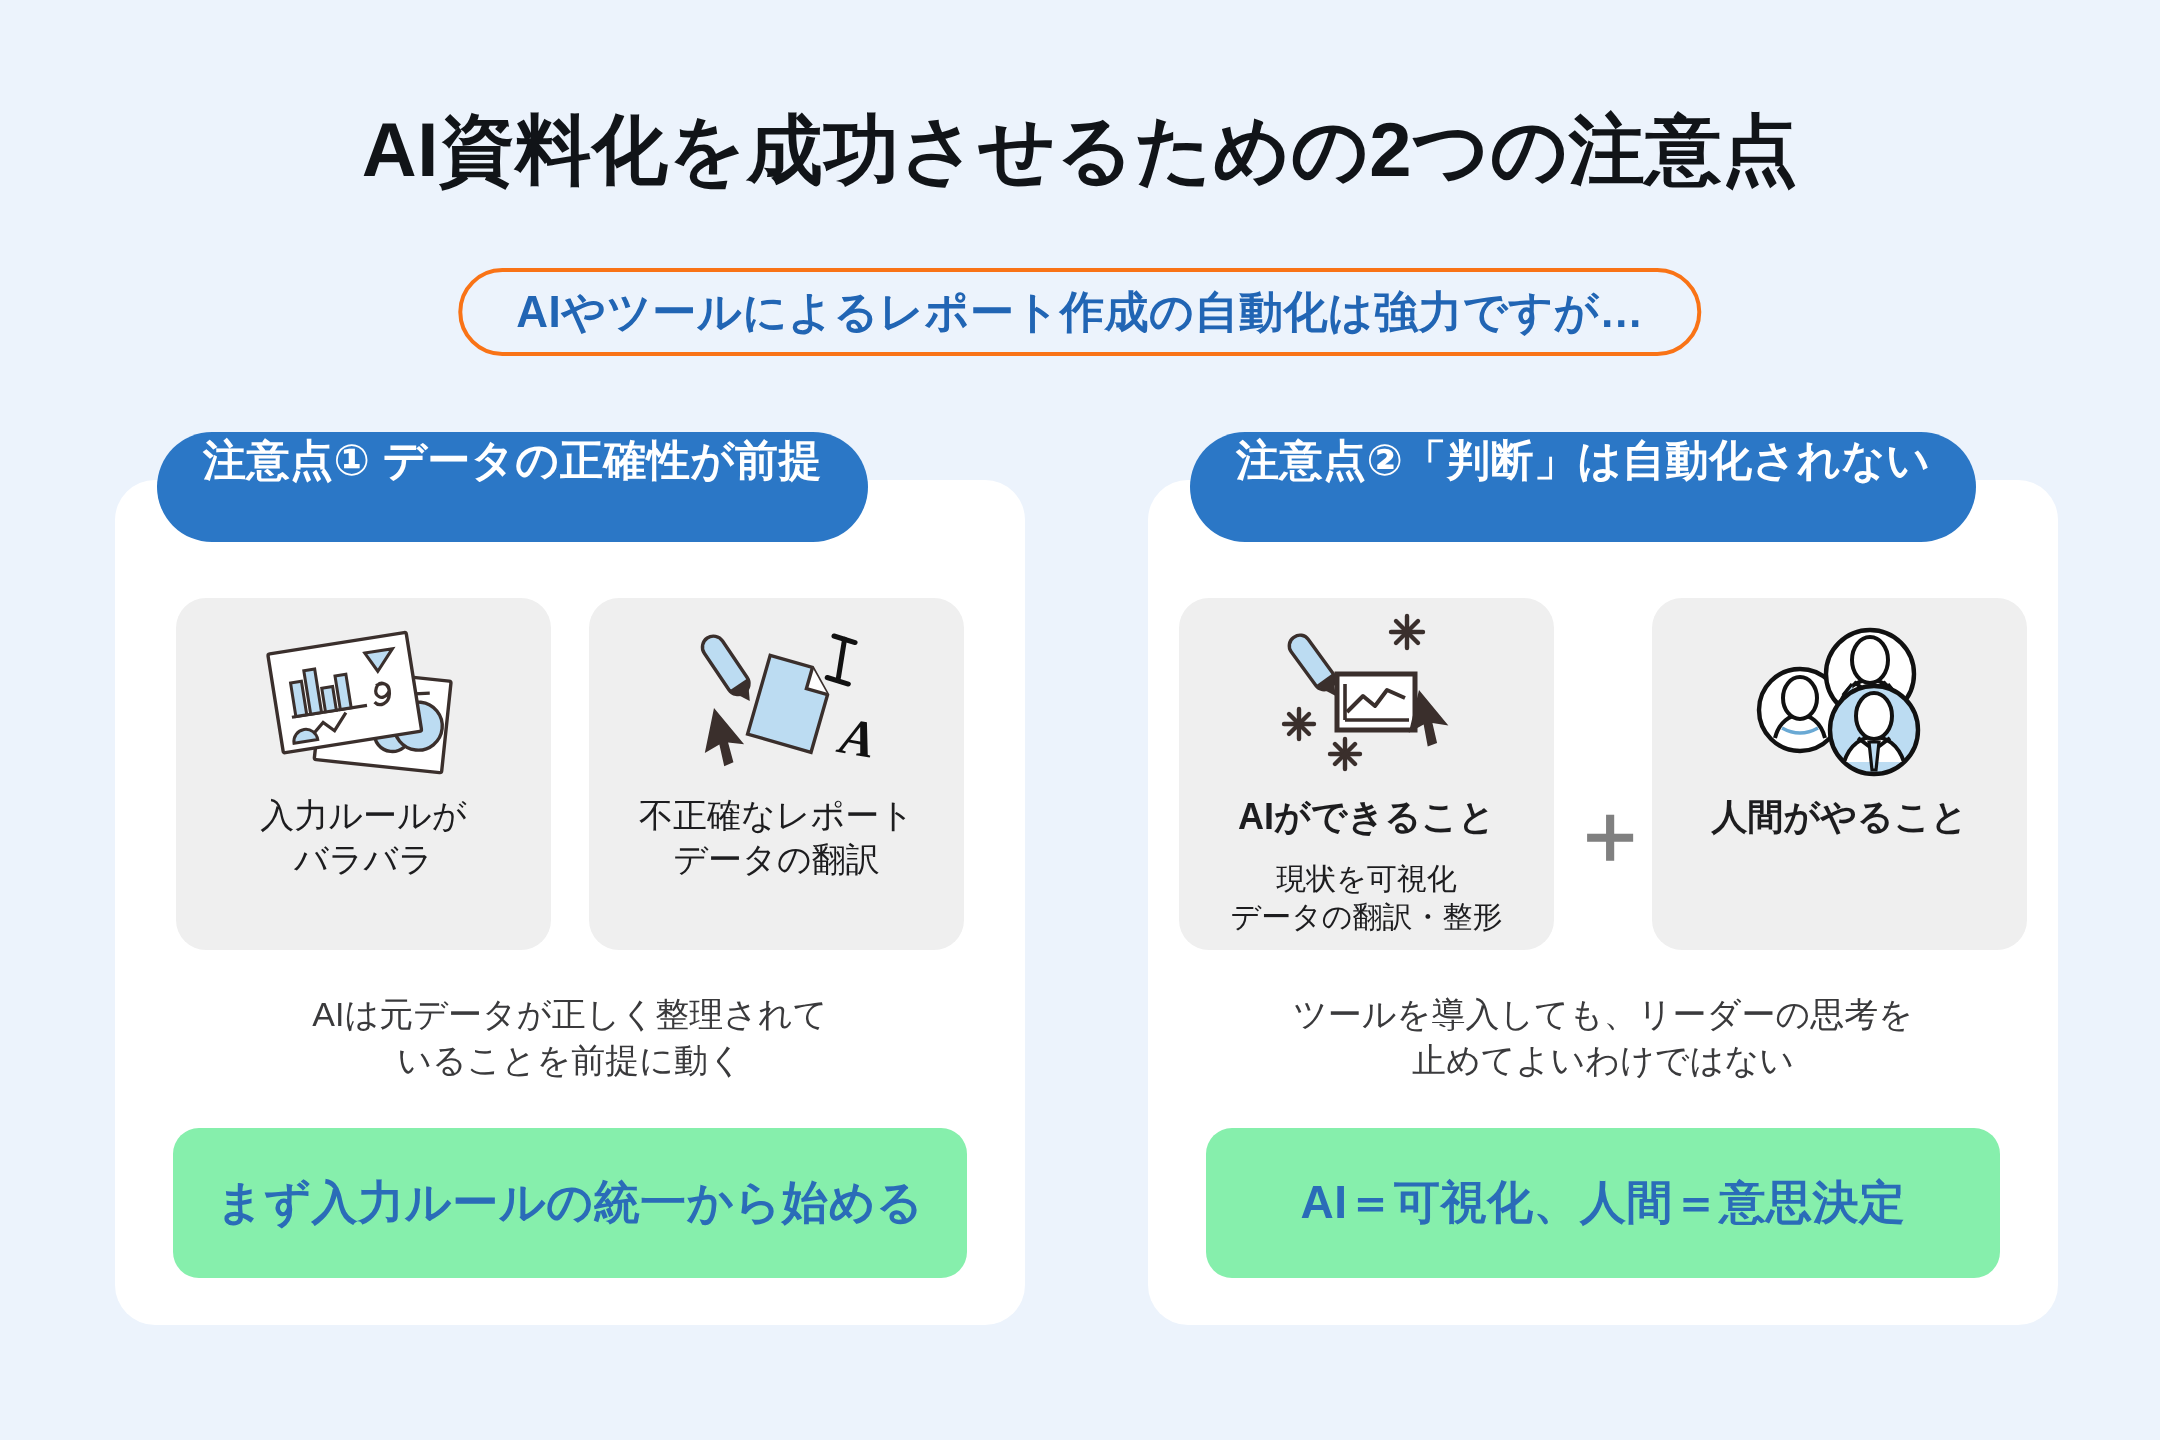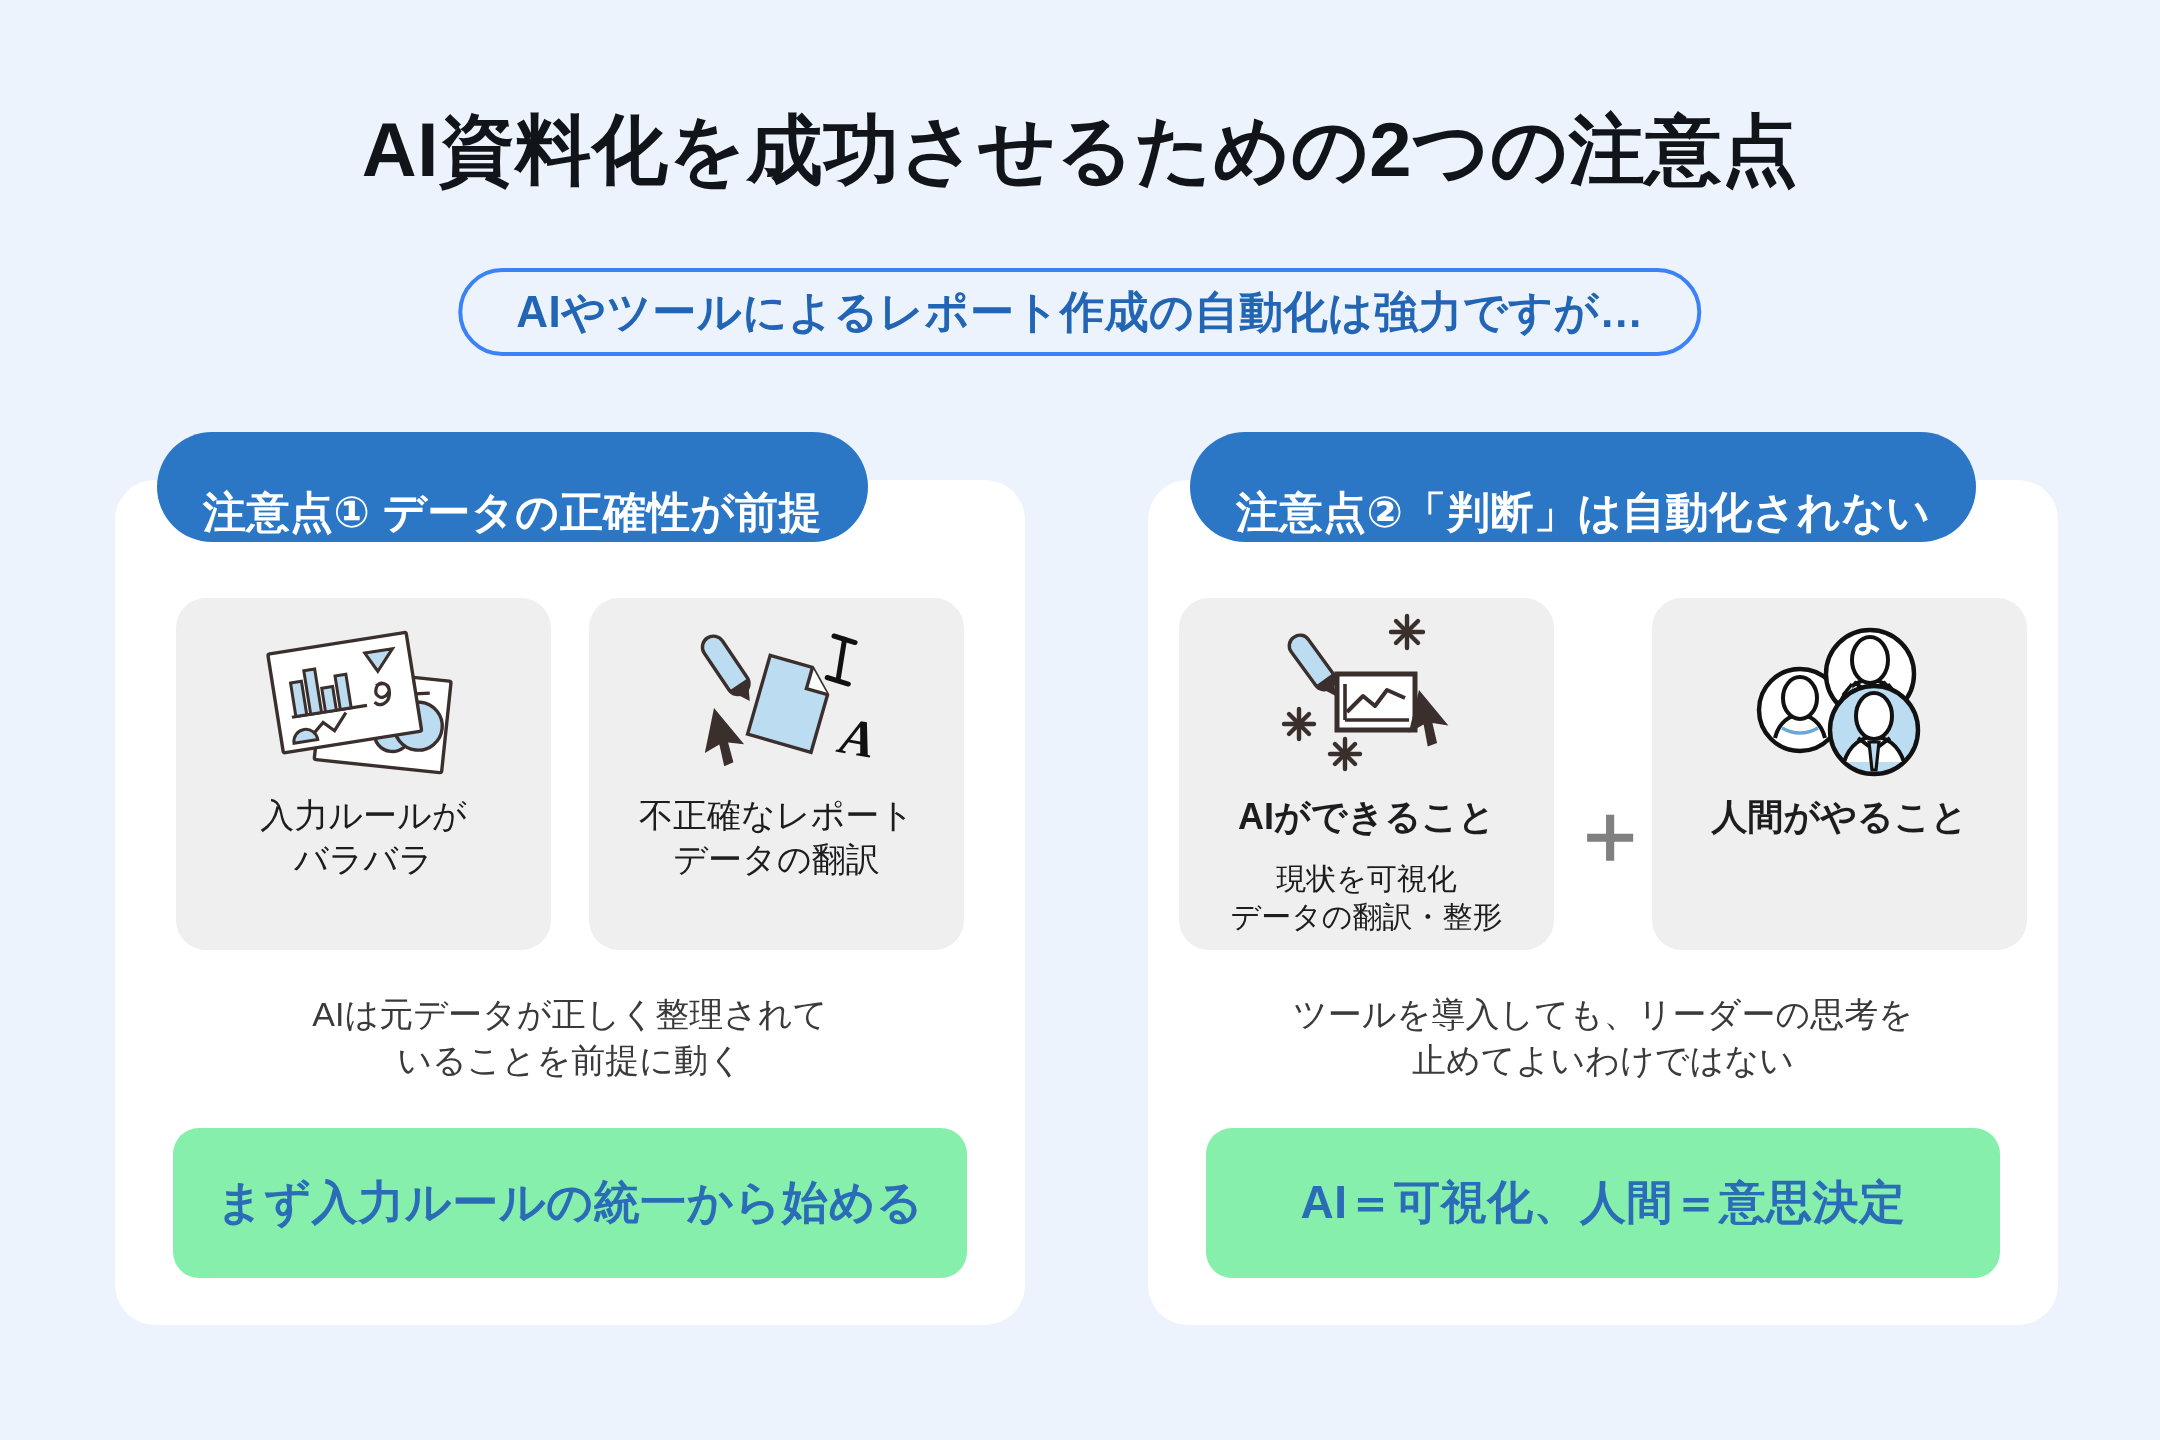"AIやツールによるレポート作成の自動化は強力ですが…" .subtitle-pill { border: 4px solid #3b82f6 -> 4px solid #f97316 }
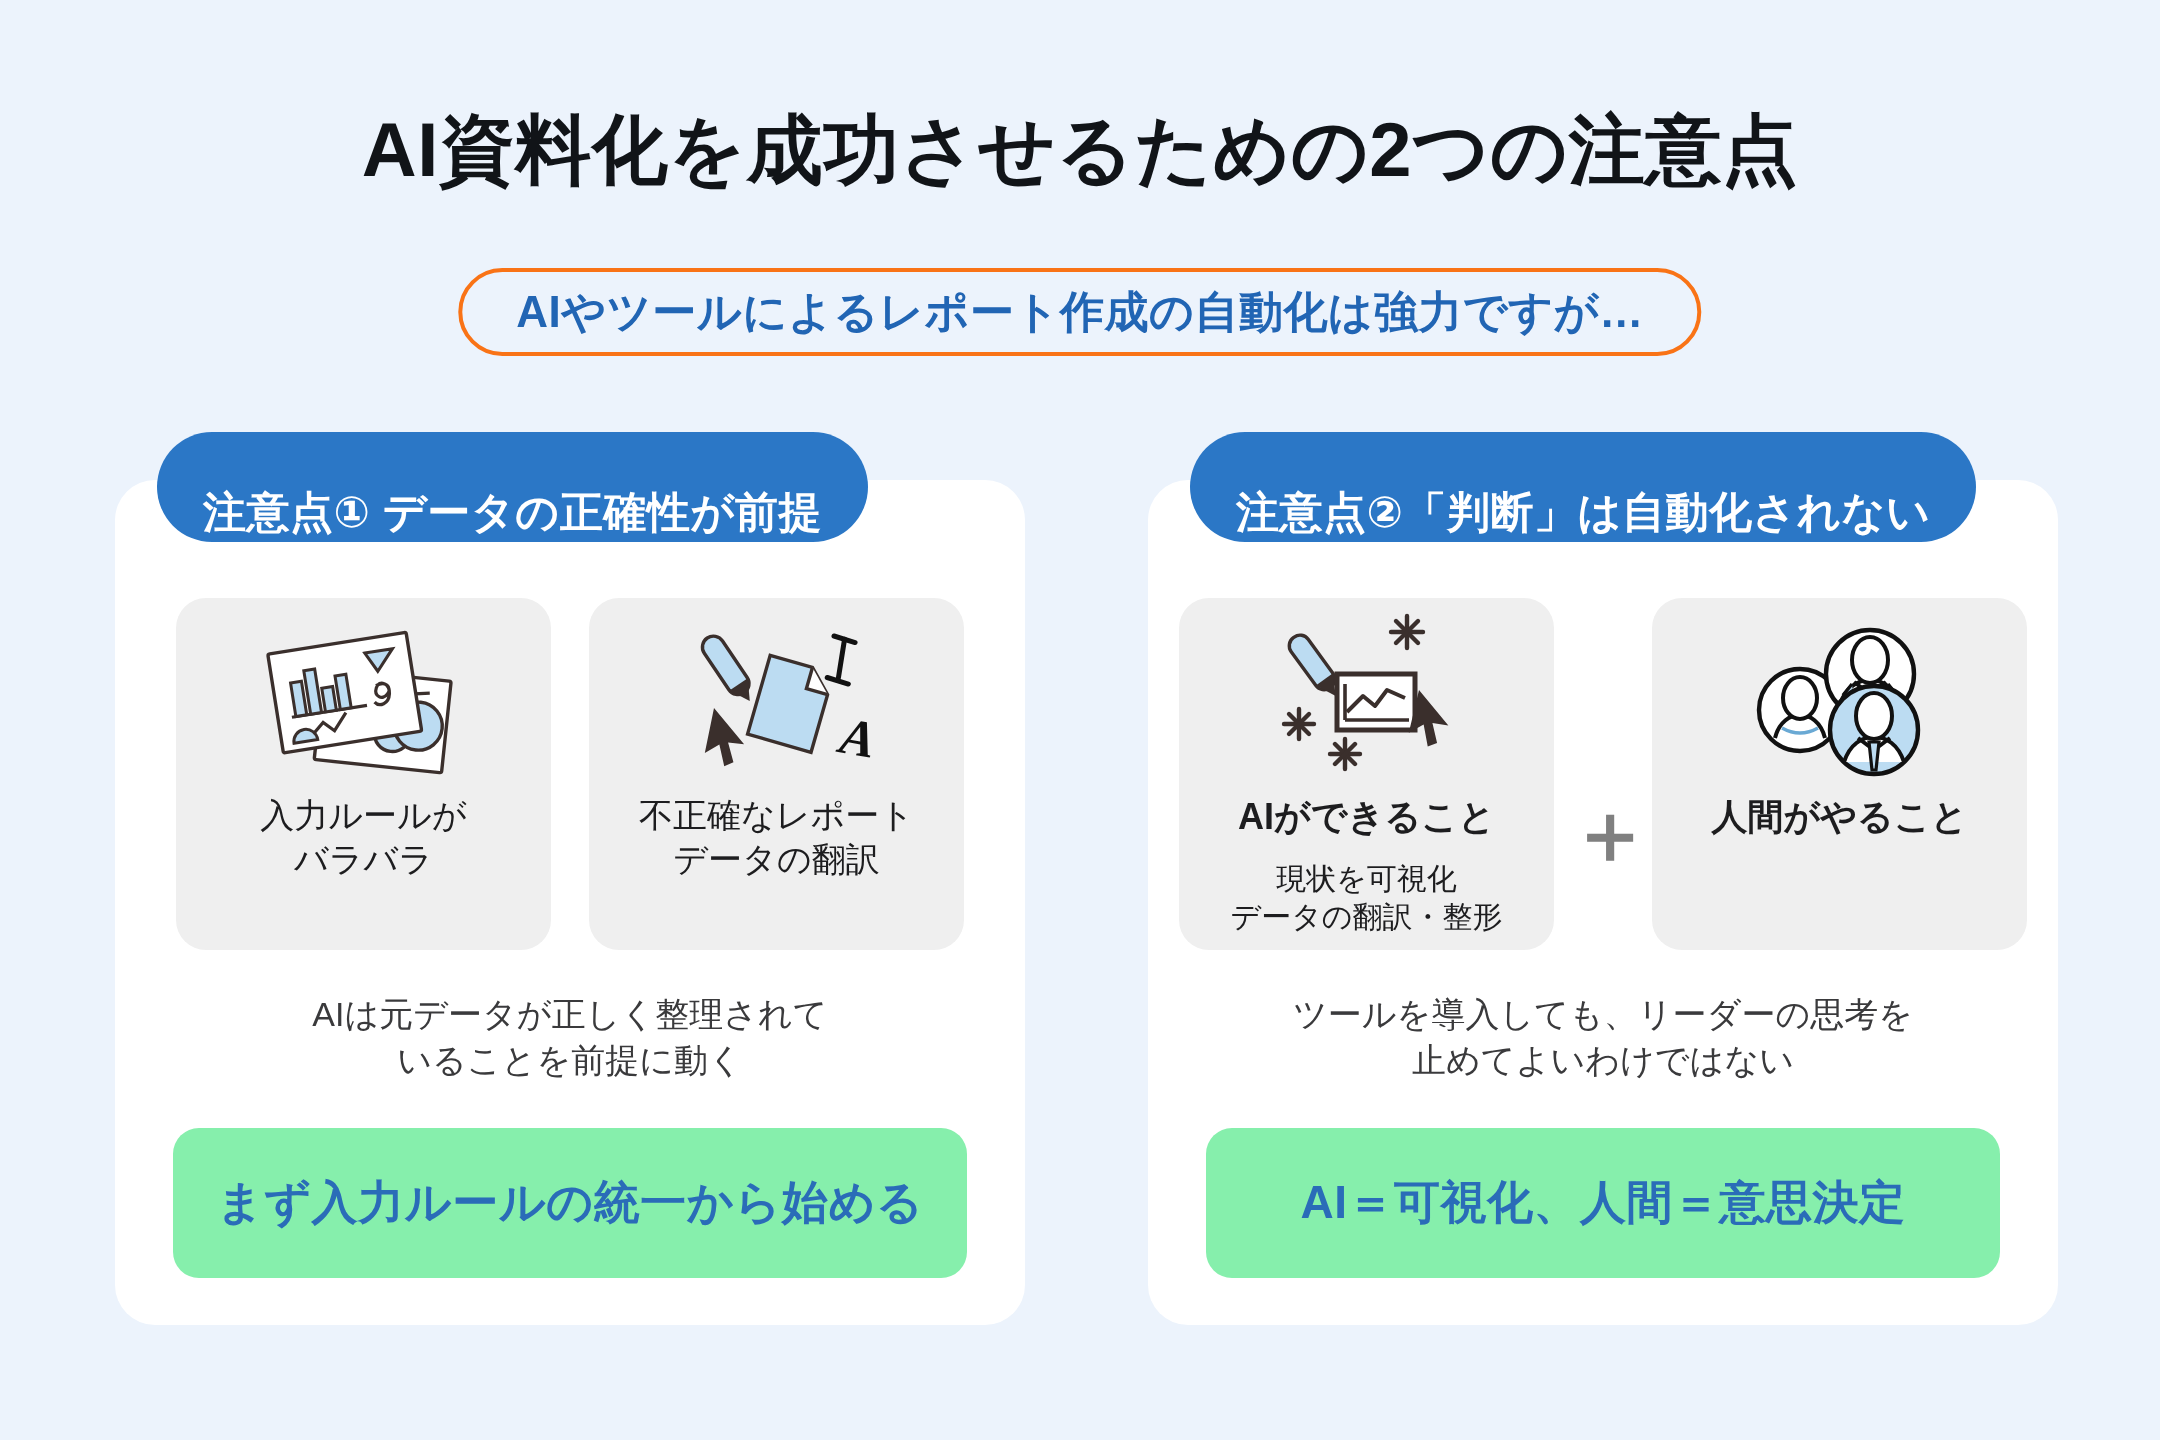"注意点① データの正確性が前提" .card-header { align-items: flex-end -> flex-start }
